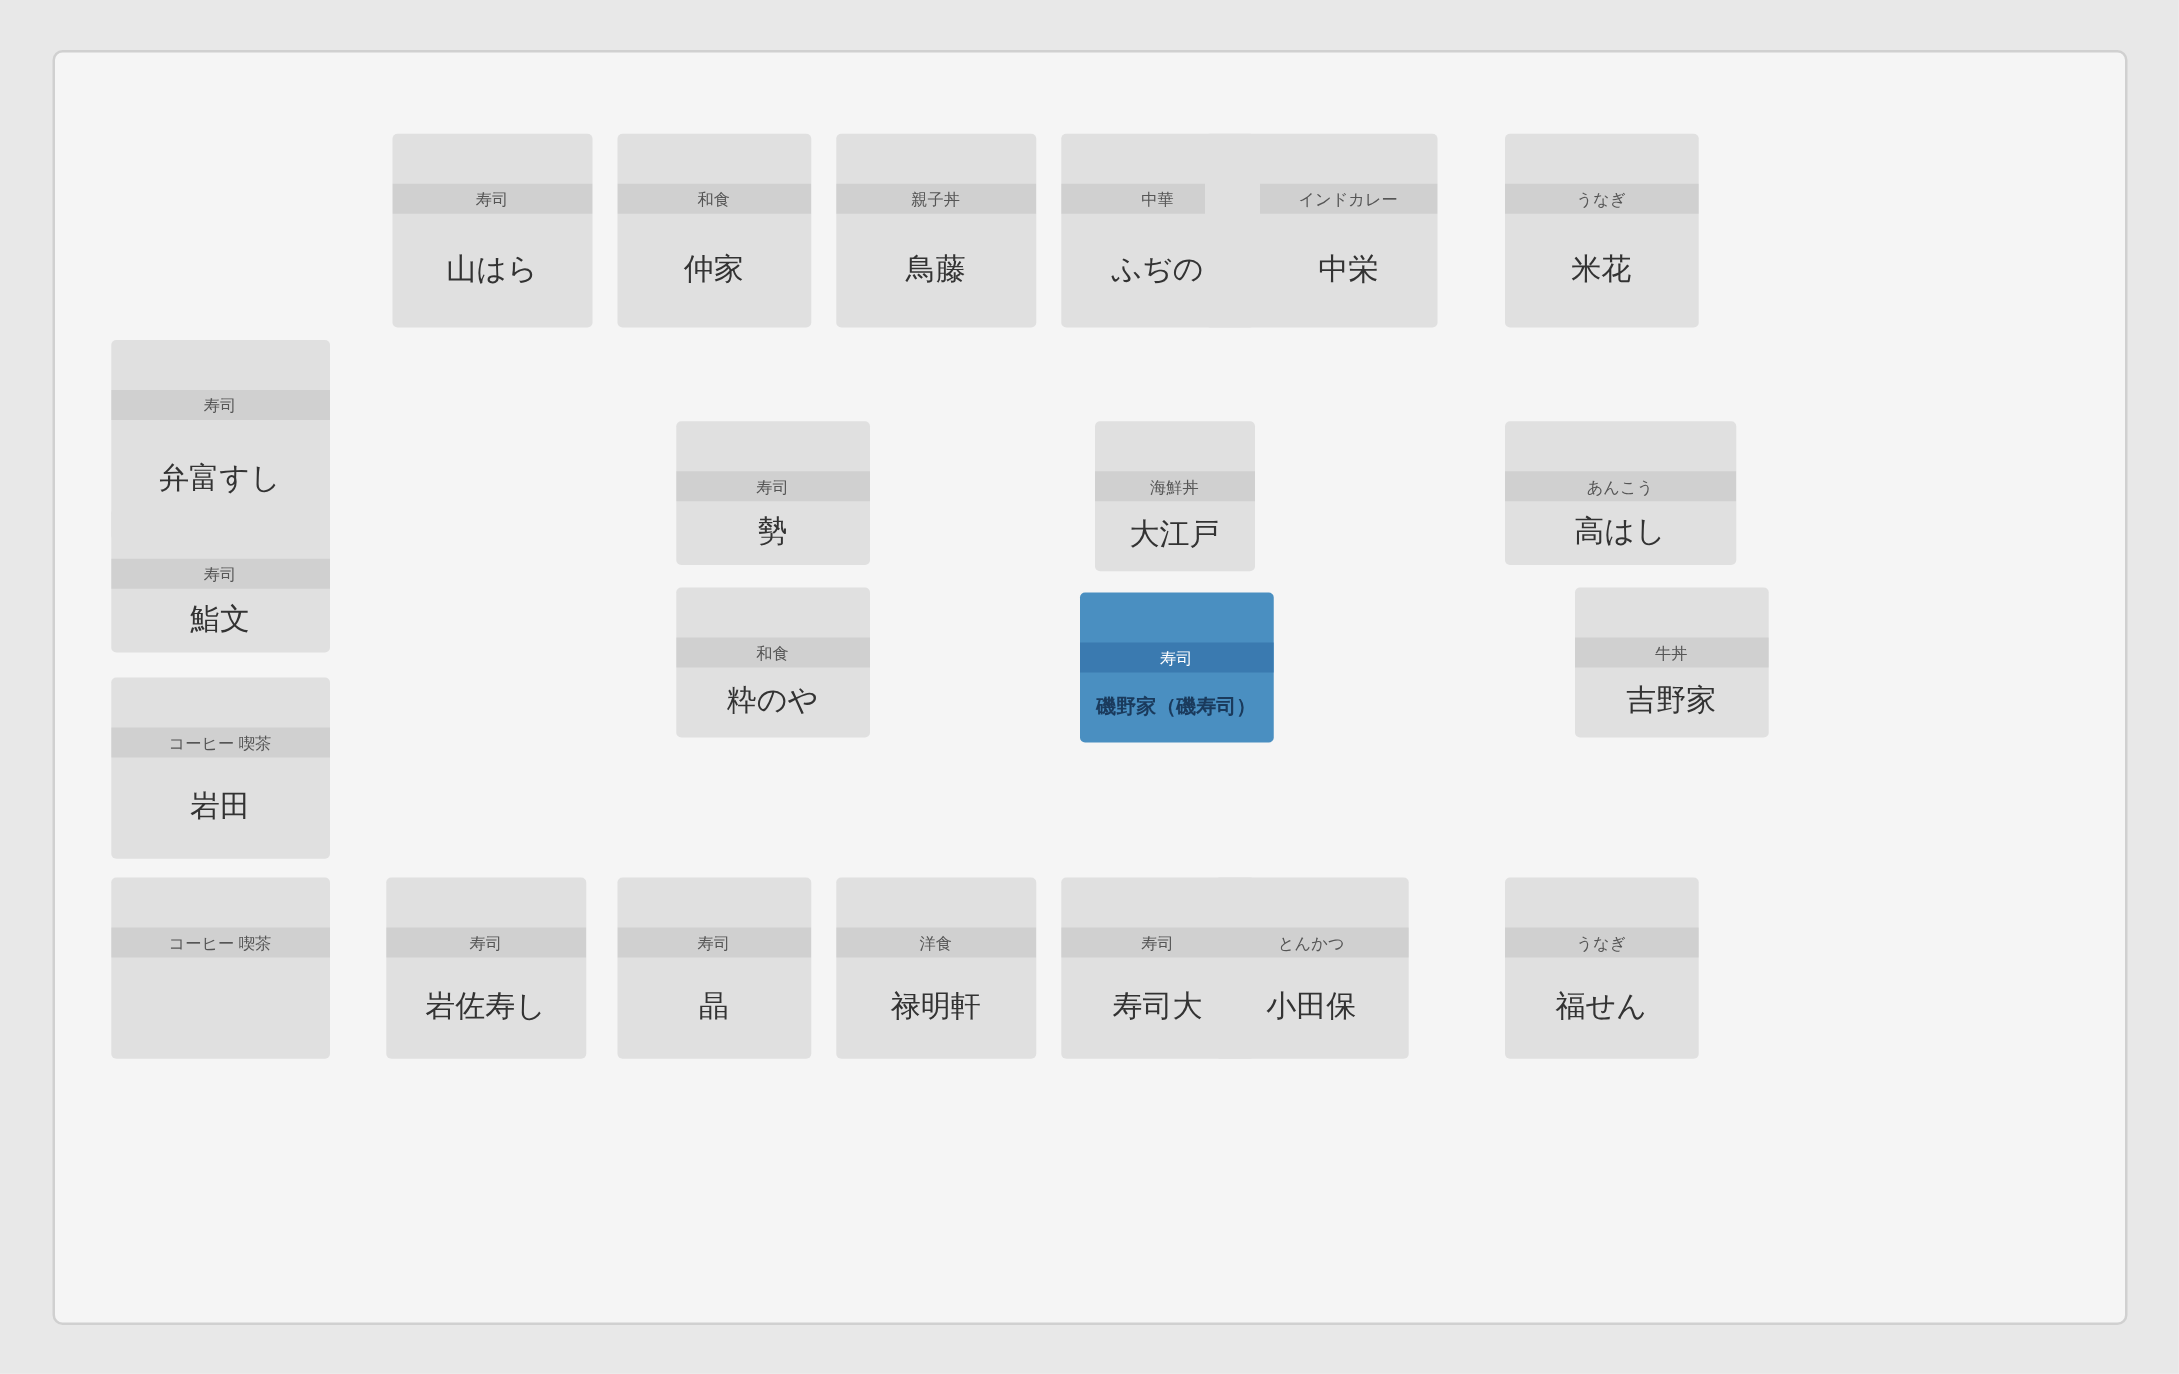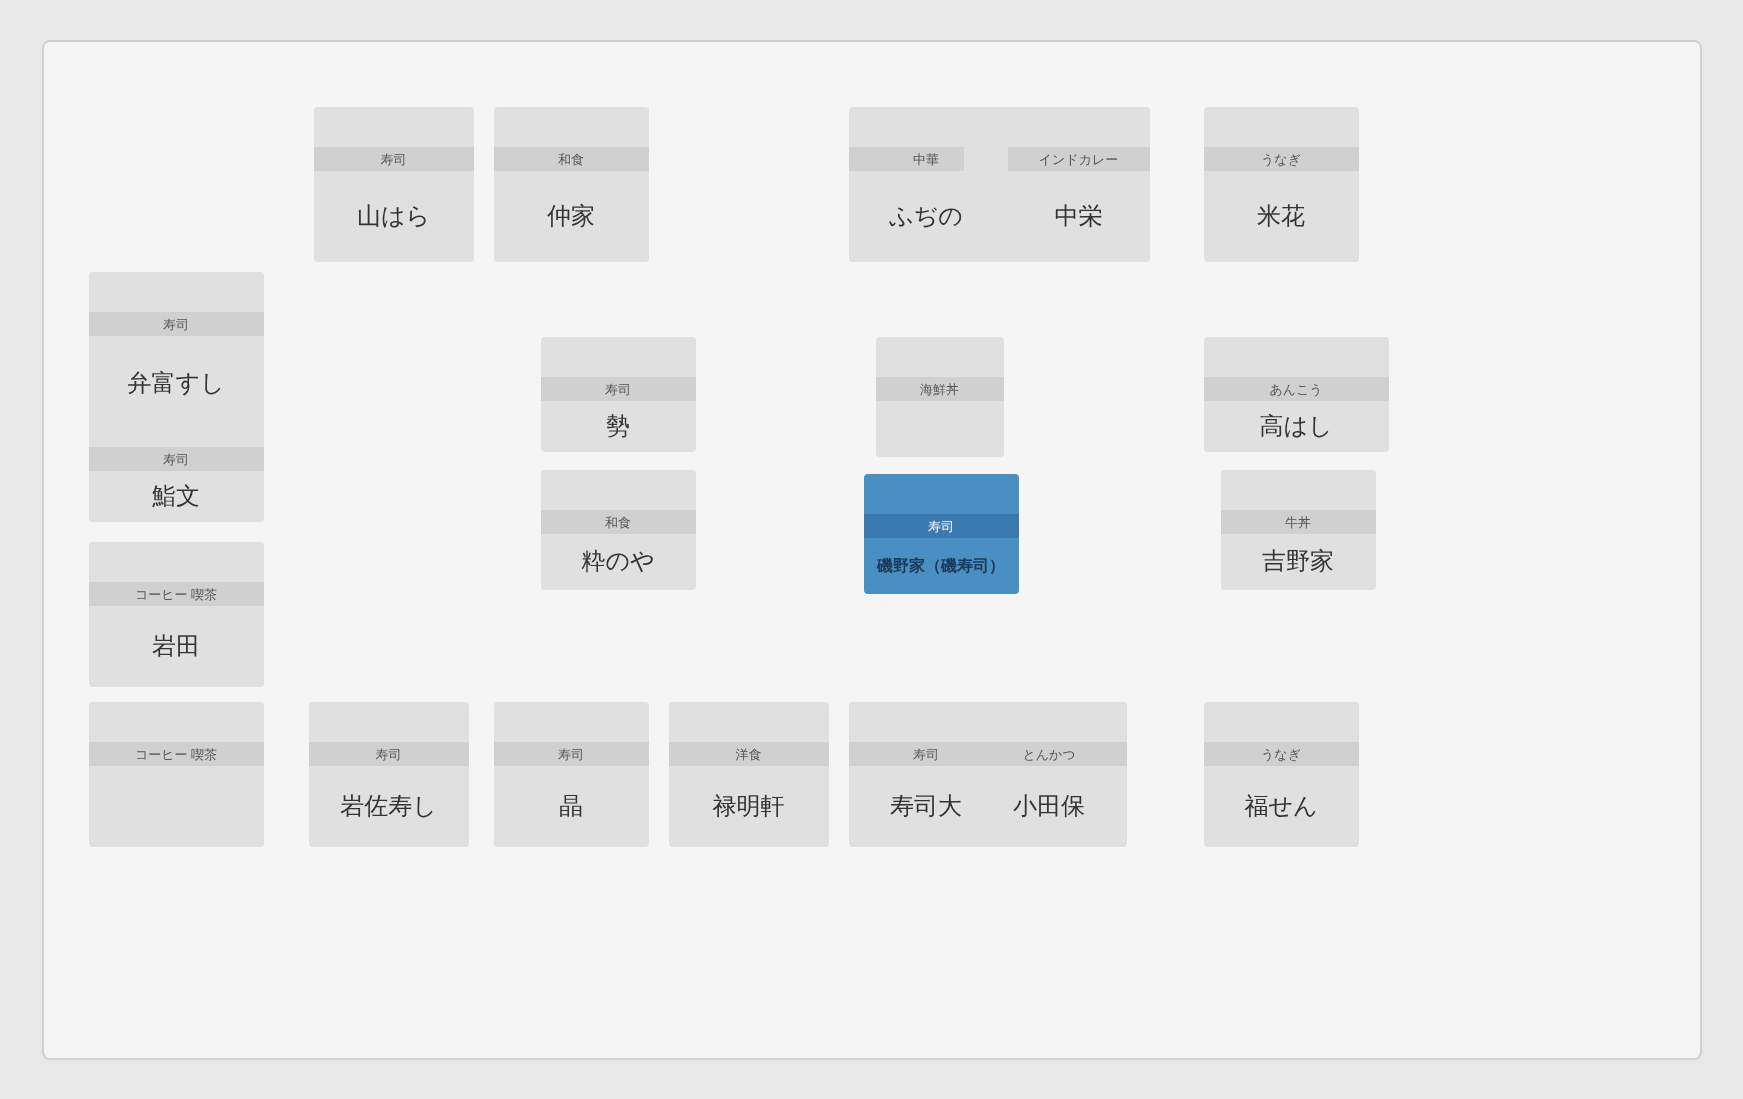"親子丼" div.restaurant-card { html: none -> <div> <div>親子丼</div> <div>鳥藤</div> </div> }
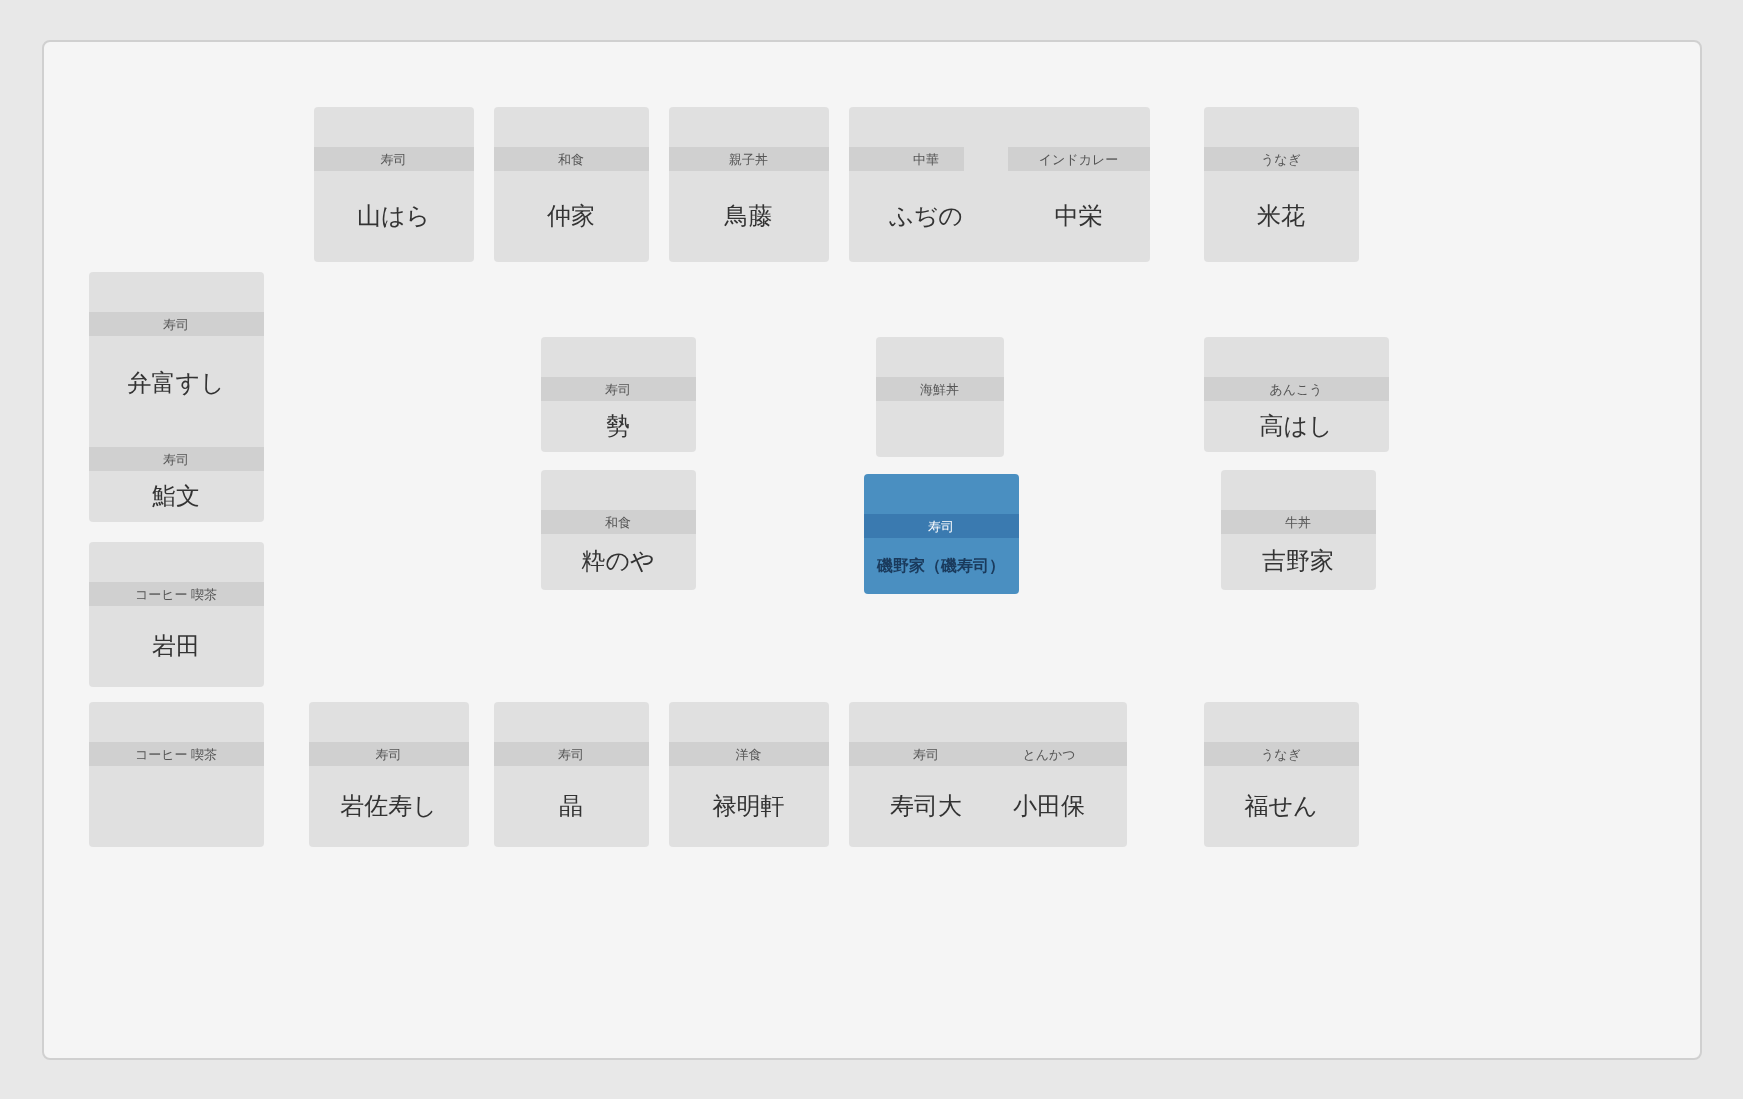"大江戸" div.card-name { html: none -> <div>大江戸</div> }
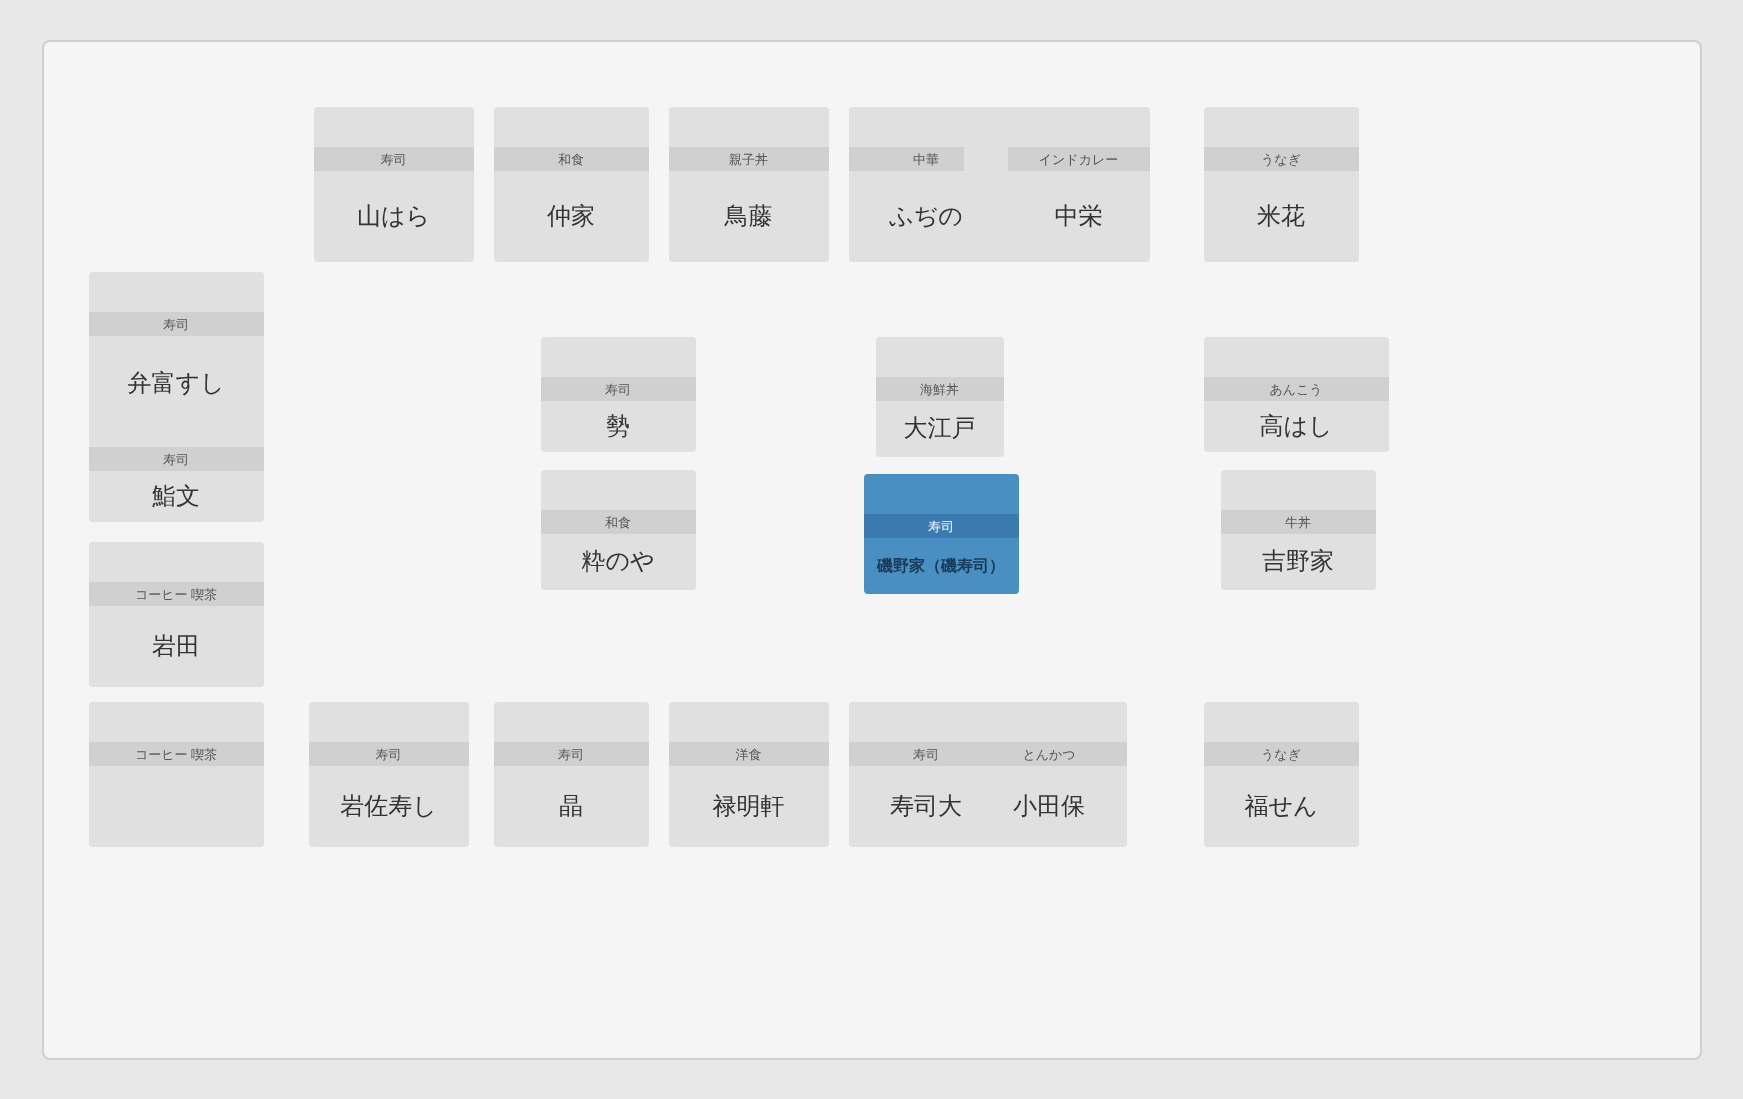"牛丼" div.restaurant-card { left: 1177px -> 1216px }
